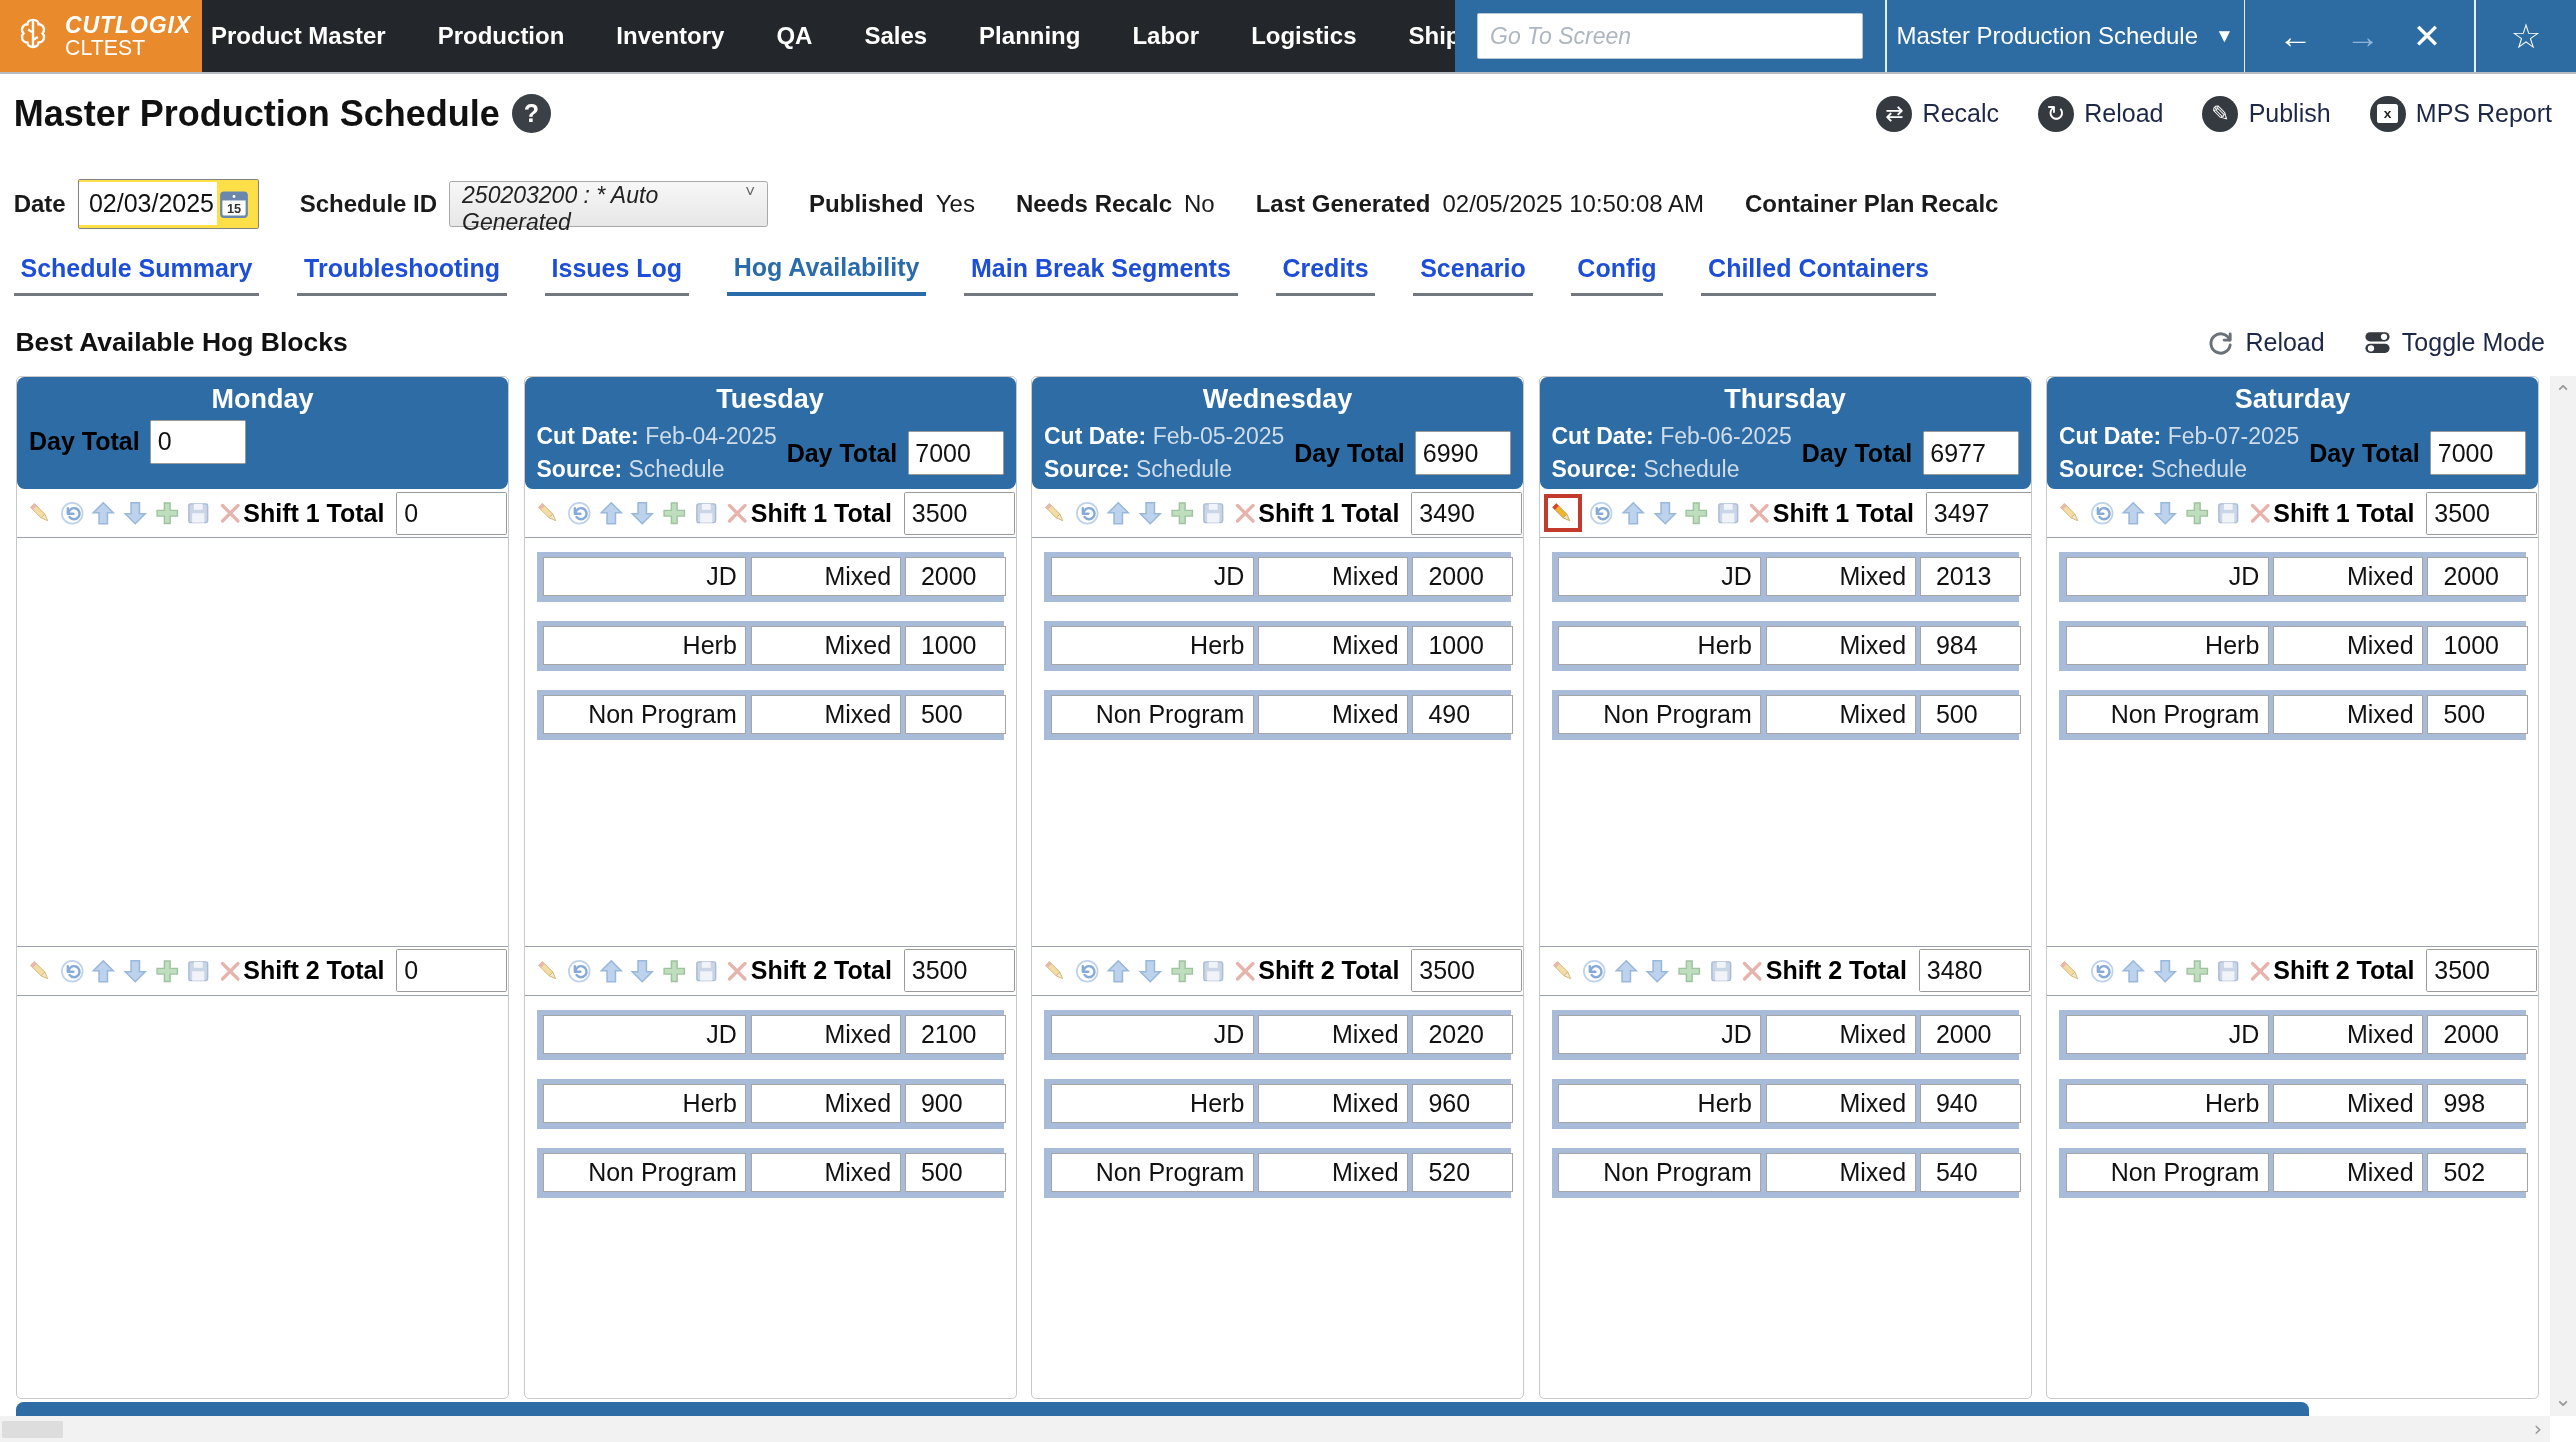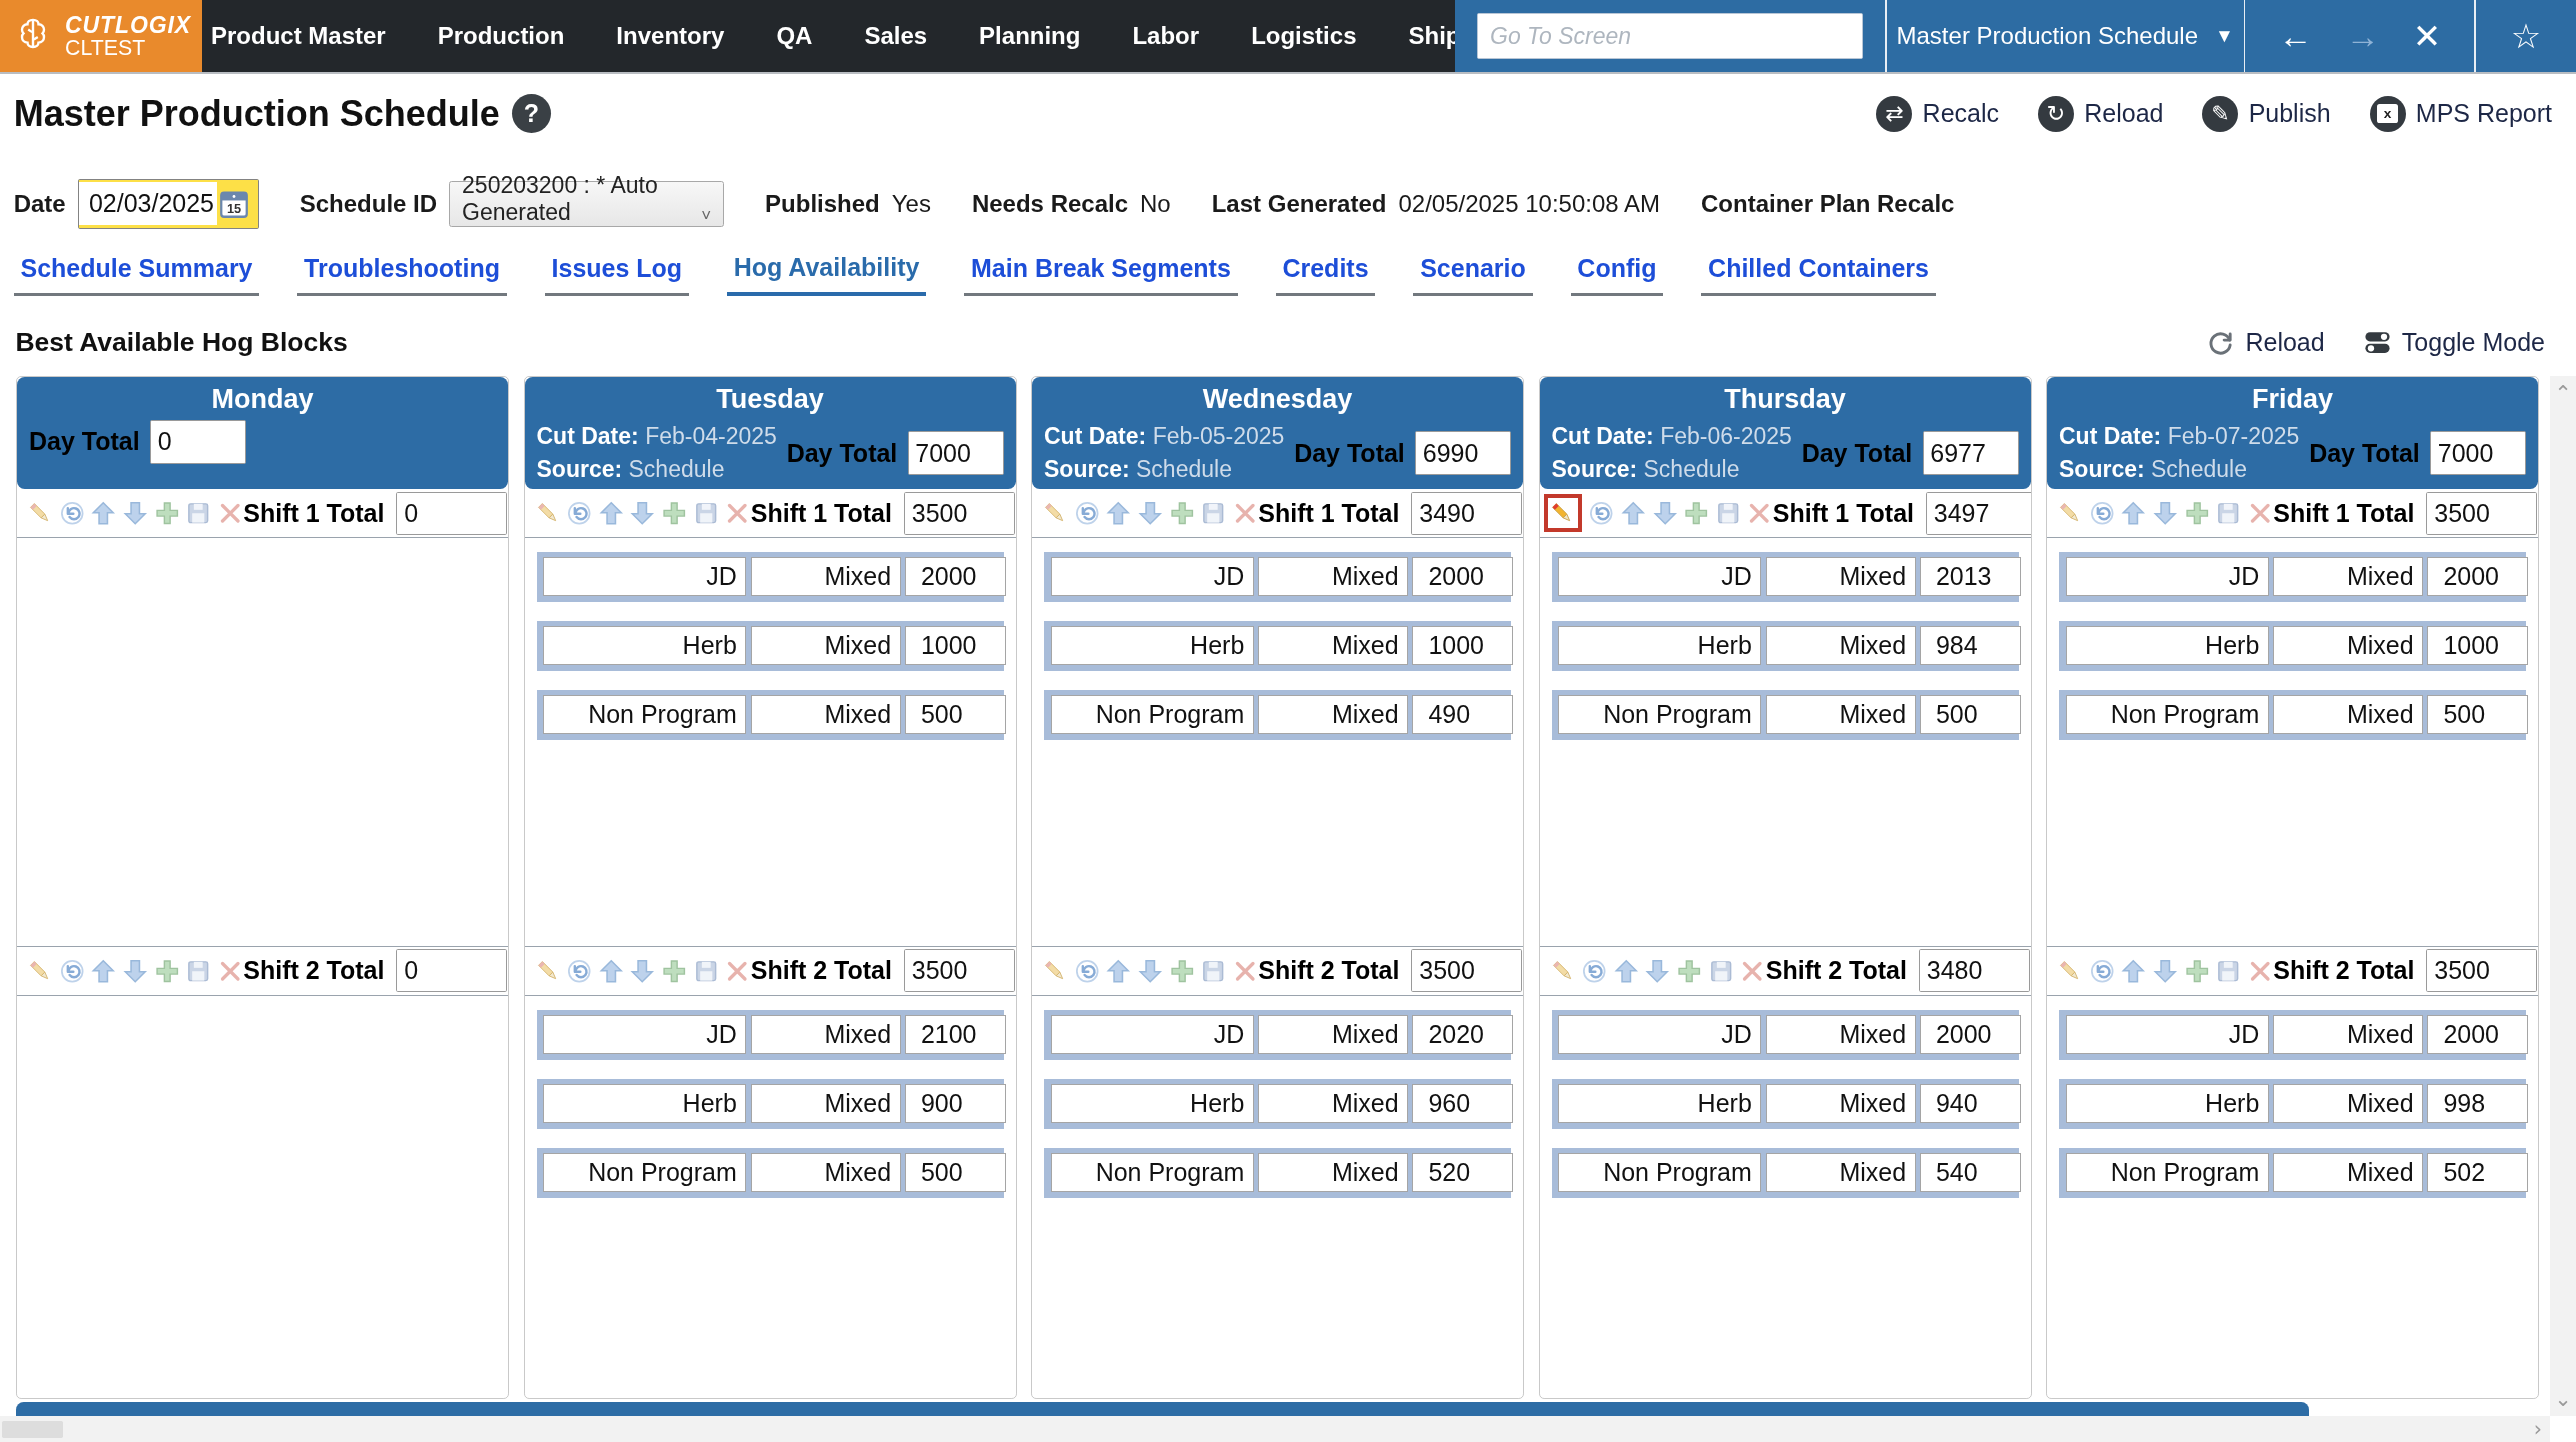"250203200 : * Auto Generated" .sched-select { align-items: flex-end -> flex-start; font-style: none -> italic; width: 275px -> 319px }
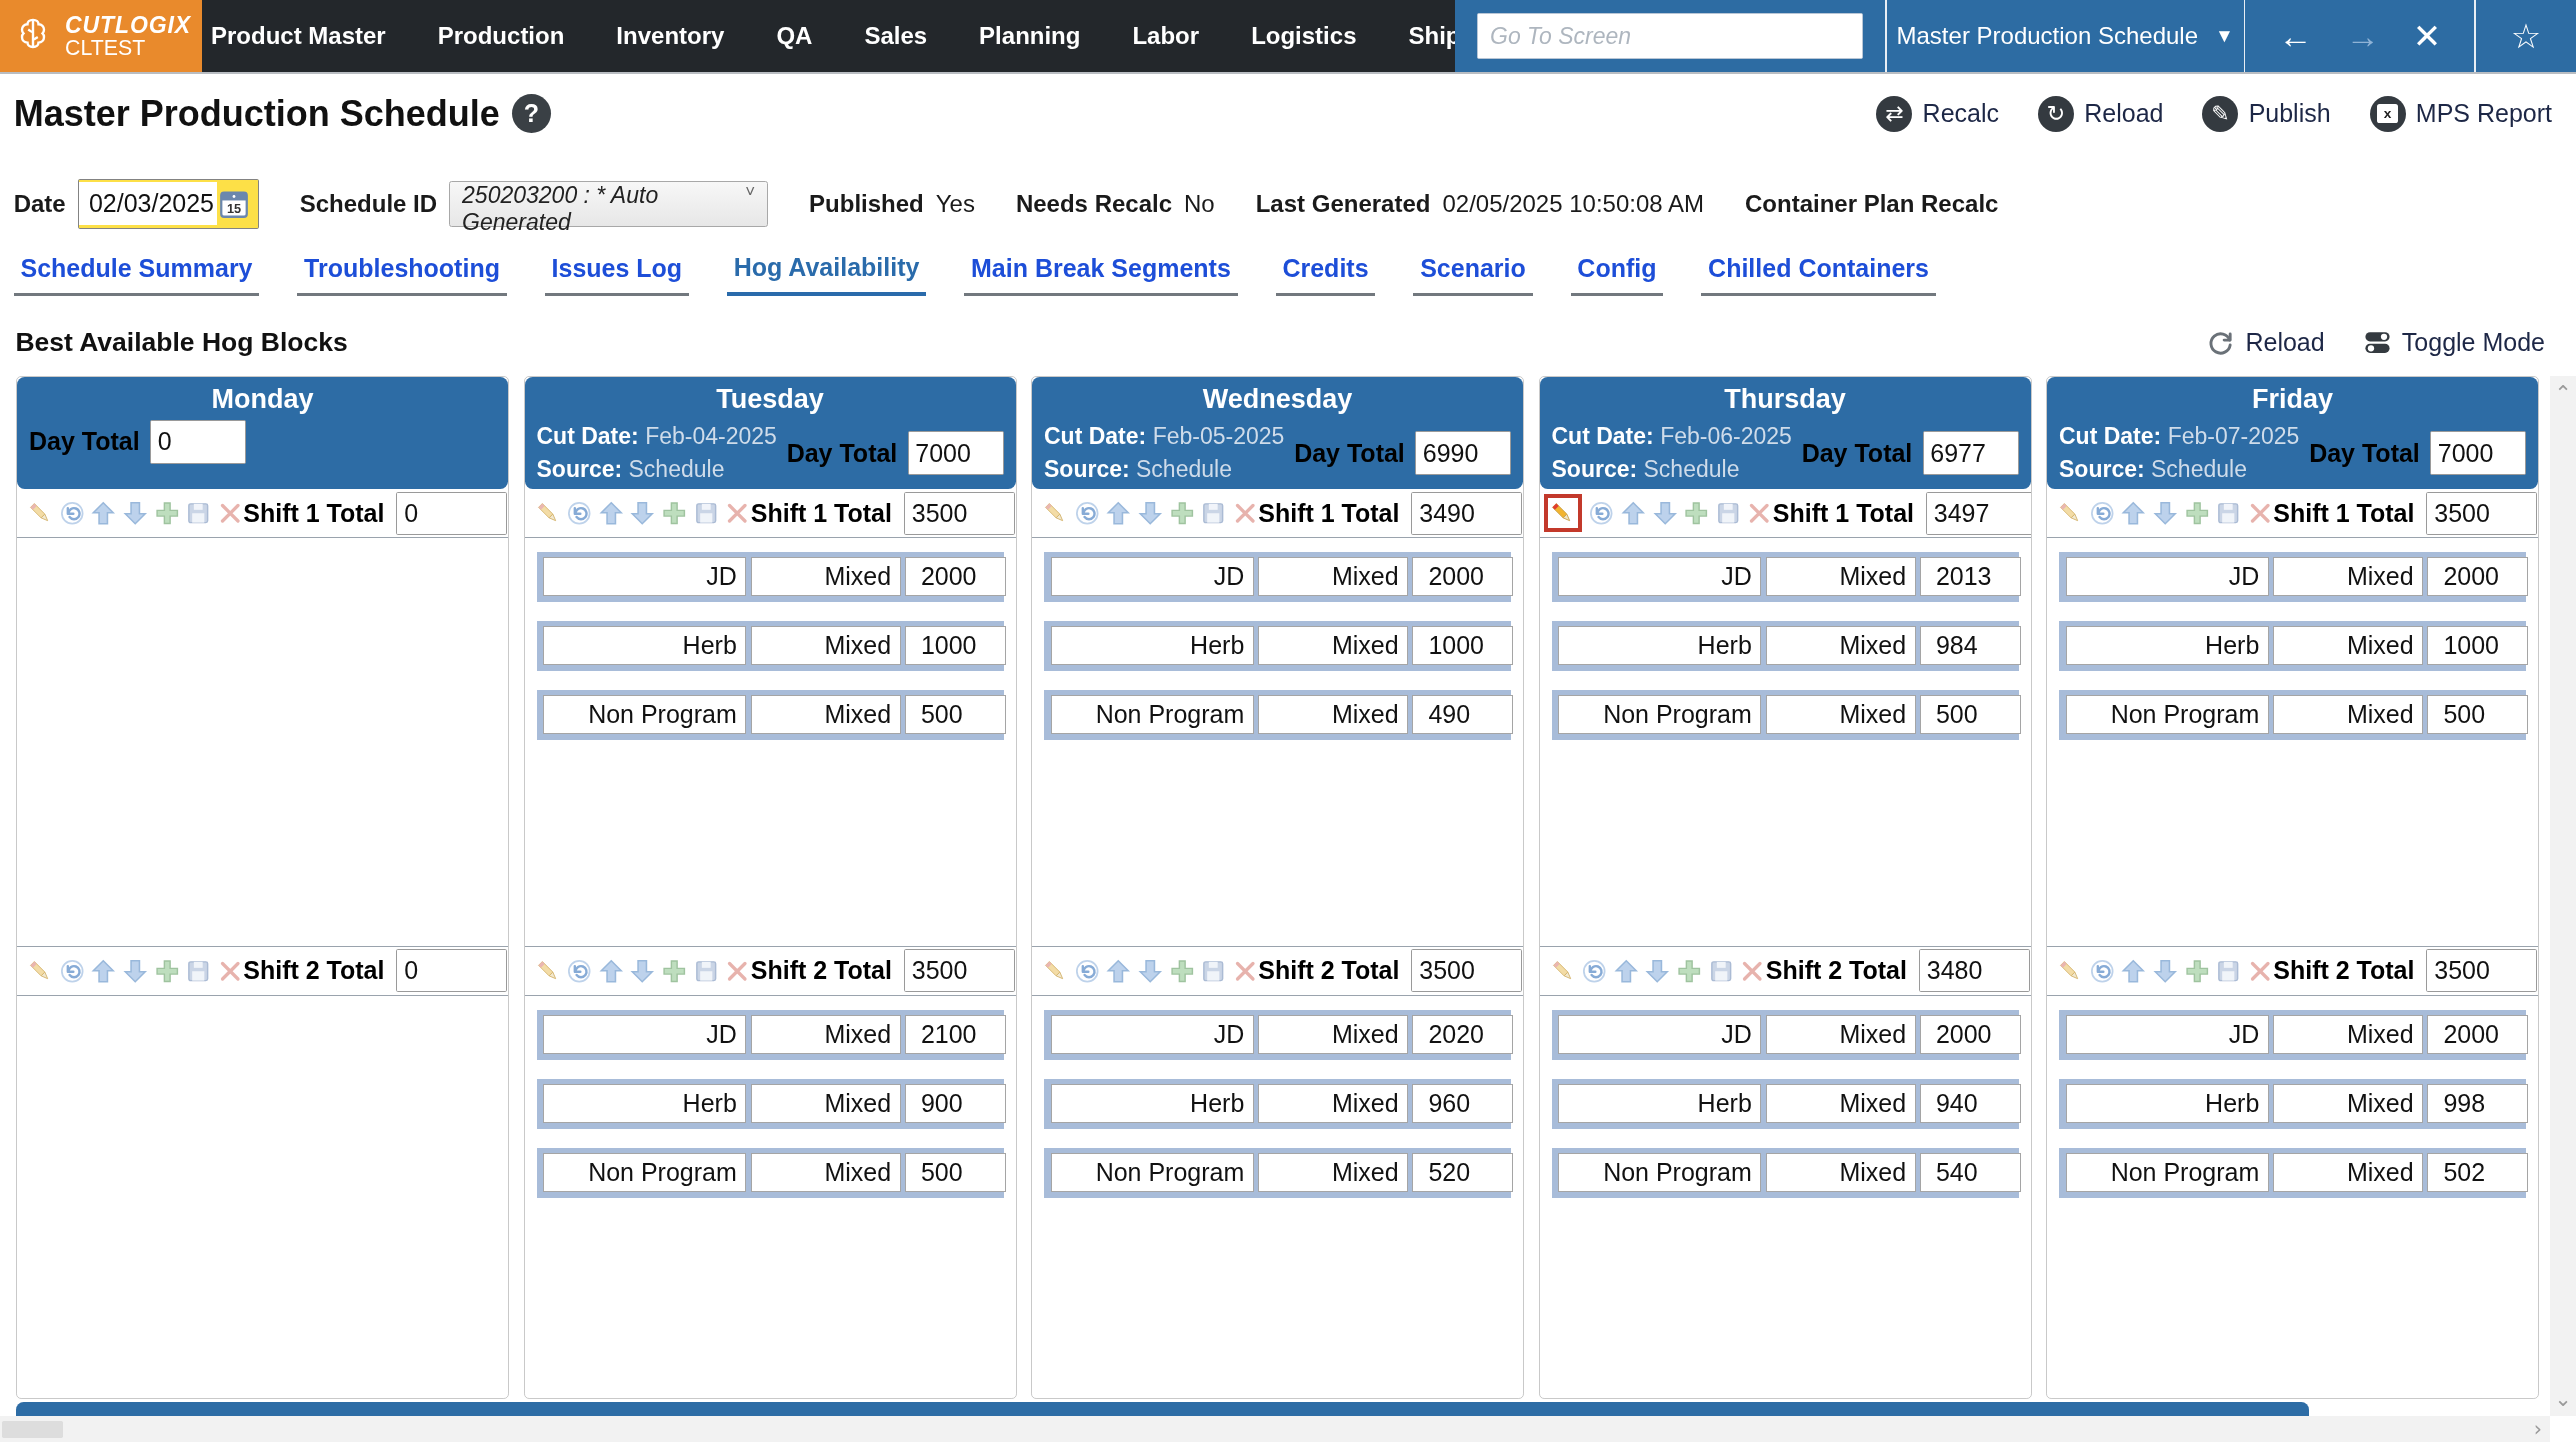"Friday" div.day-name { text: Friday -> Saturday }
